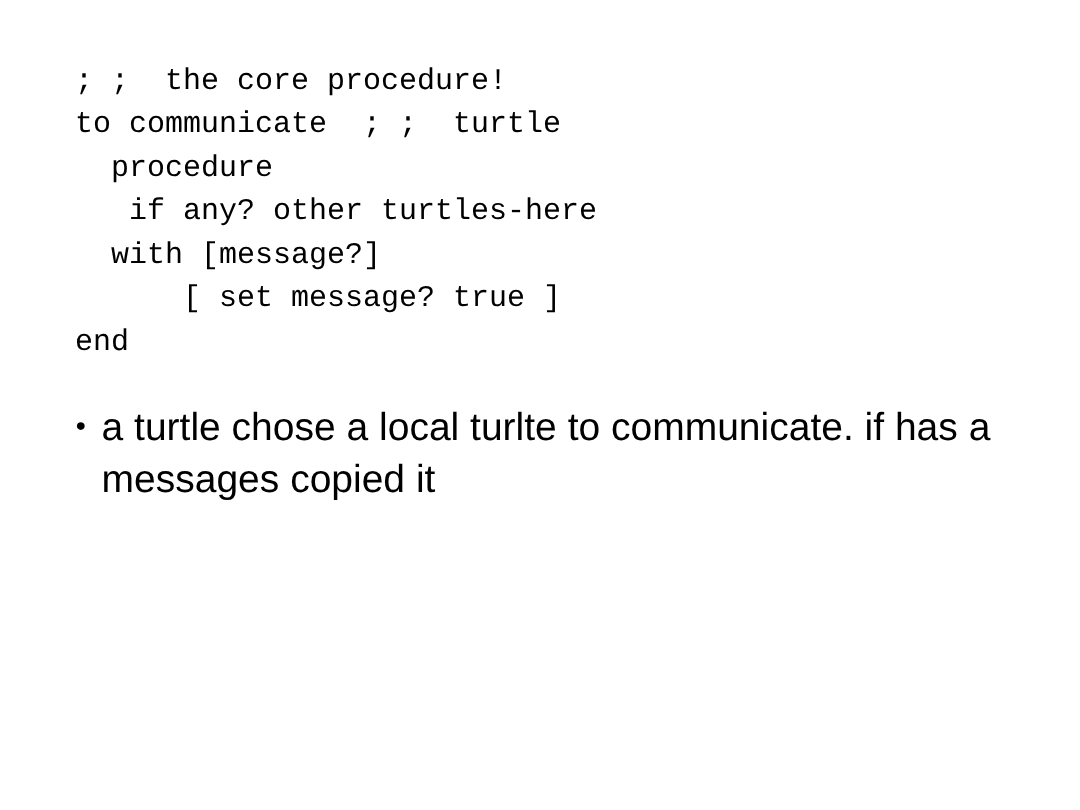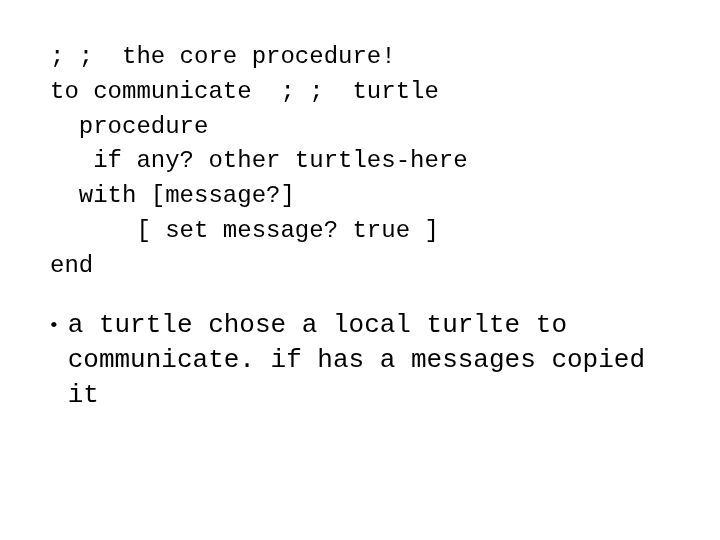"; ; the core procedure!" .code-block { font-size: 24px -> 20px }
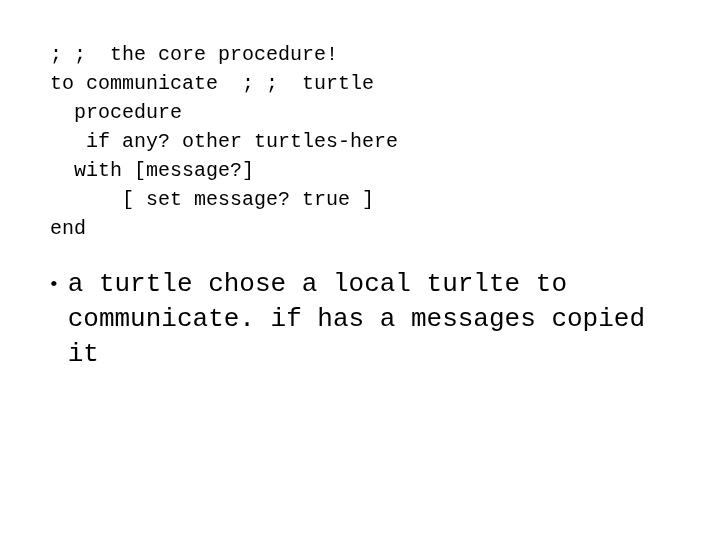"a turtle chose a local" .bullet-text { font-family: Liberation Mono, monospace -> Liberation Sans, sans-serif }
